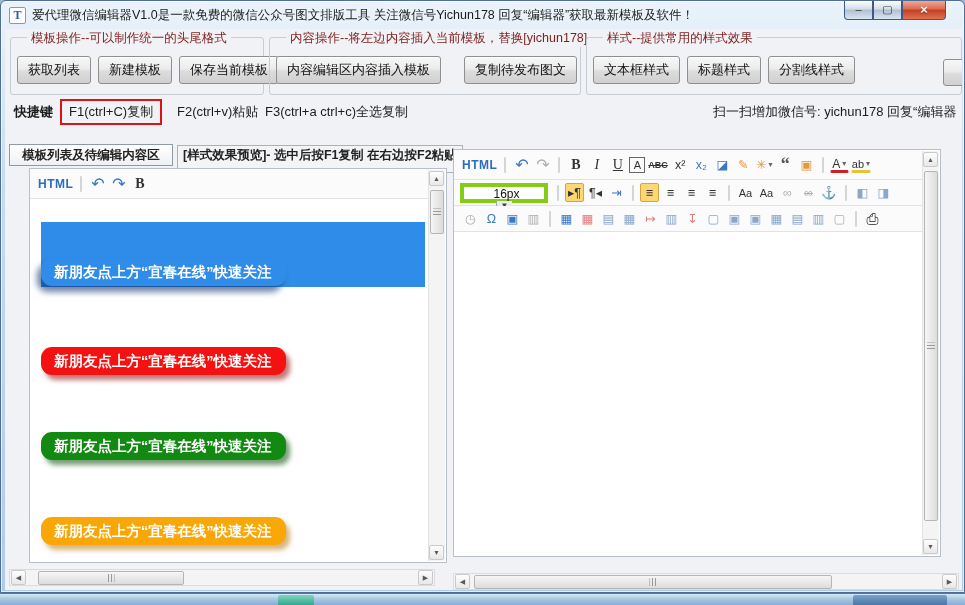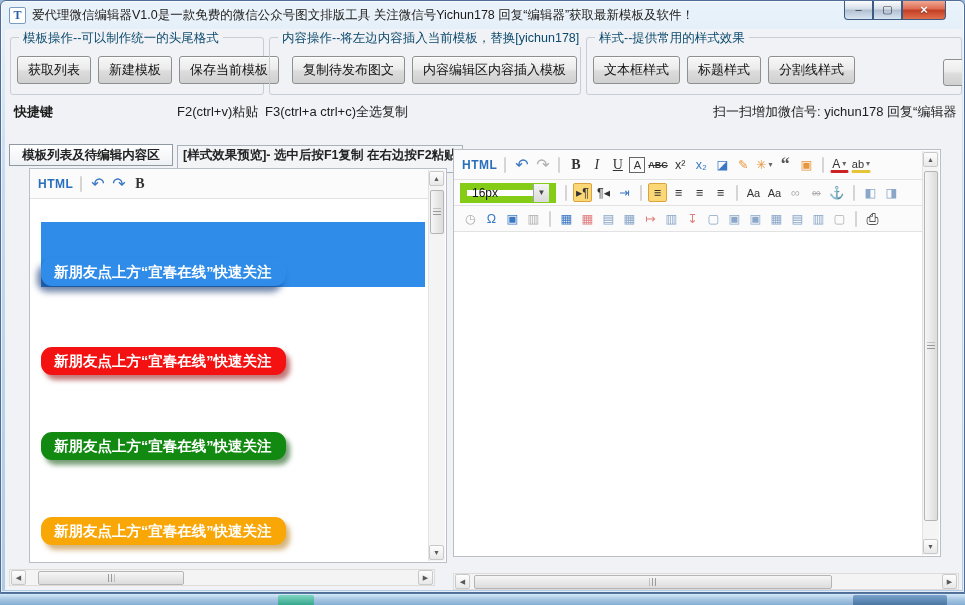"模板操作--可以制作统一的头尾格式" .gtitle { color: #0c4a6e -> #7f1d1d; left: 8px -> 16px }
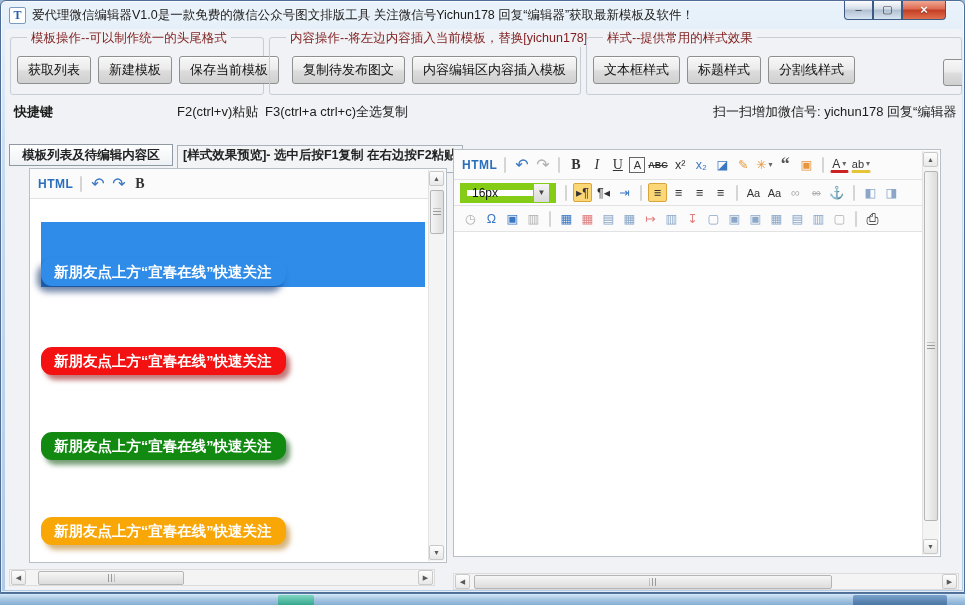"复制待发布图文" button.win-btn { order: before "内容编辑区内容插入模板" -> after "内容编辑区内容插入模板" }
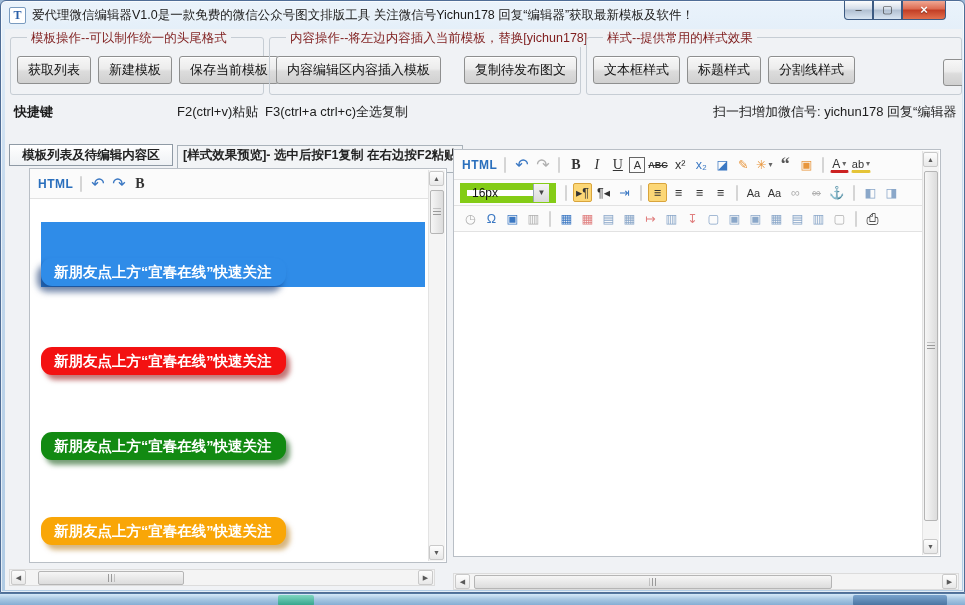"F1(ctrl+C)复制" span.sc-f1 { html: none -> <span>F1(ctrl+C)复制</span> }
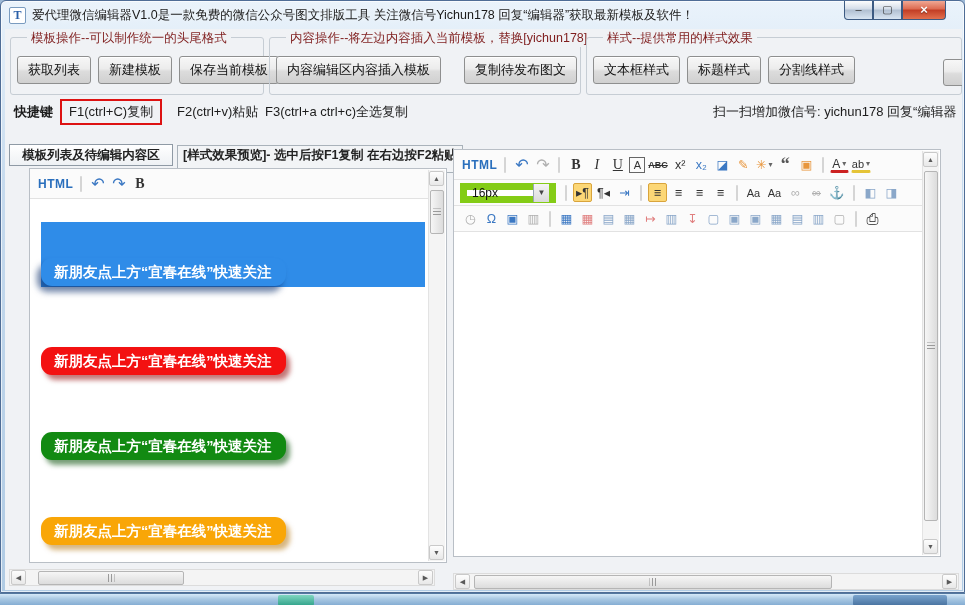"16px" .fontsize-box { border: 7px solid #84cc16 -> 4px solid #84cc16; flex-direction: none -> column; width: 96px -> 88px }
